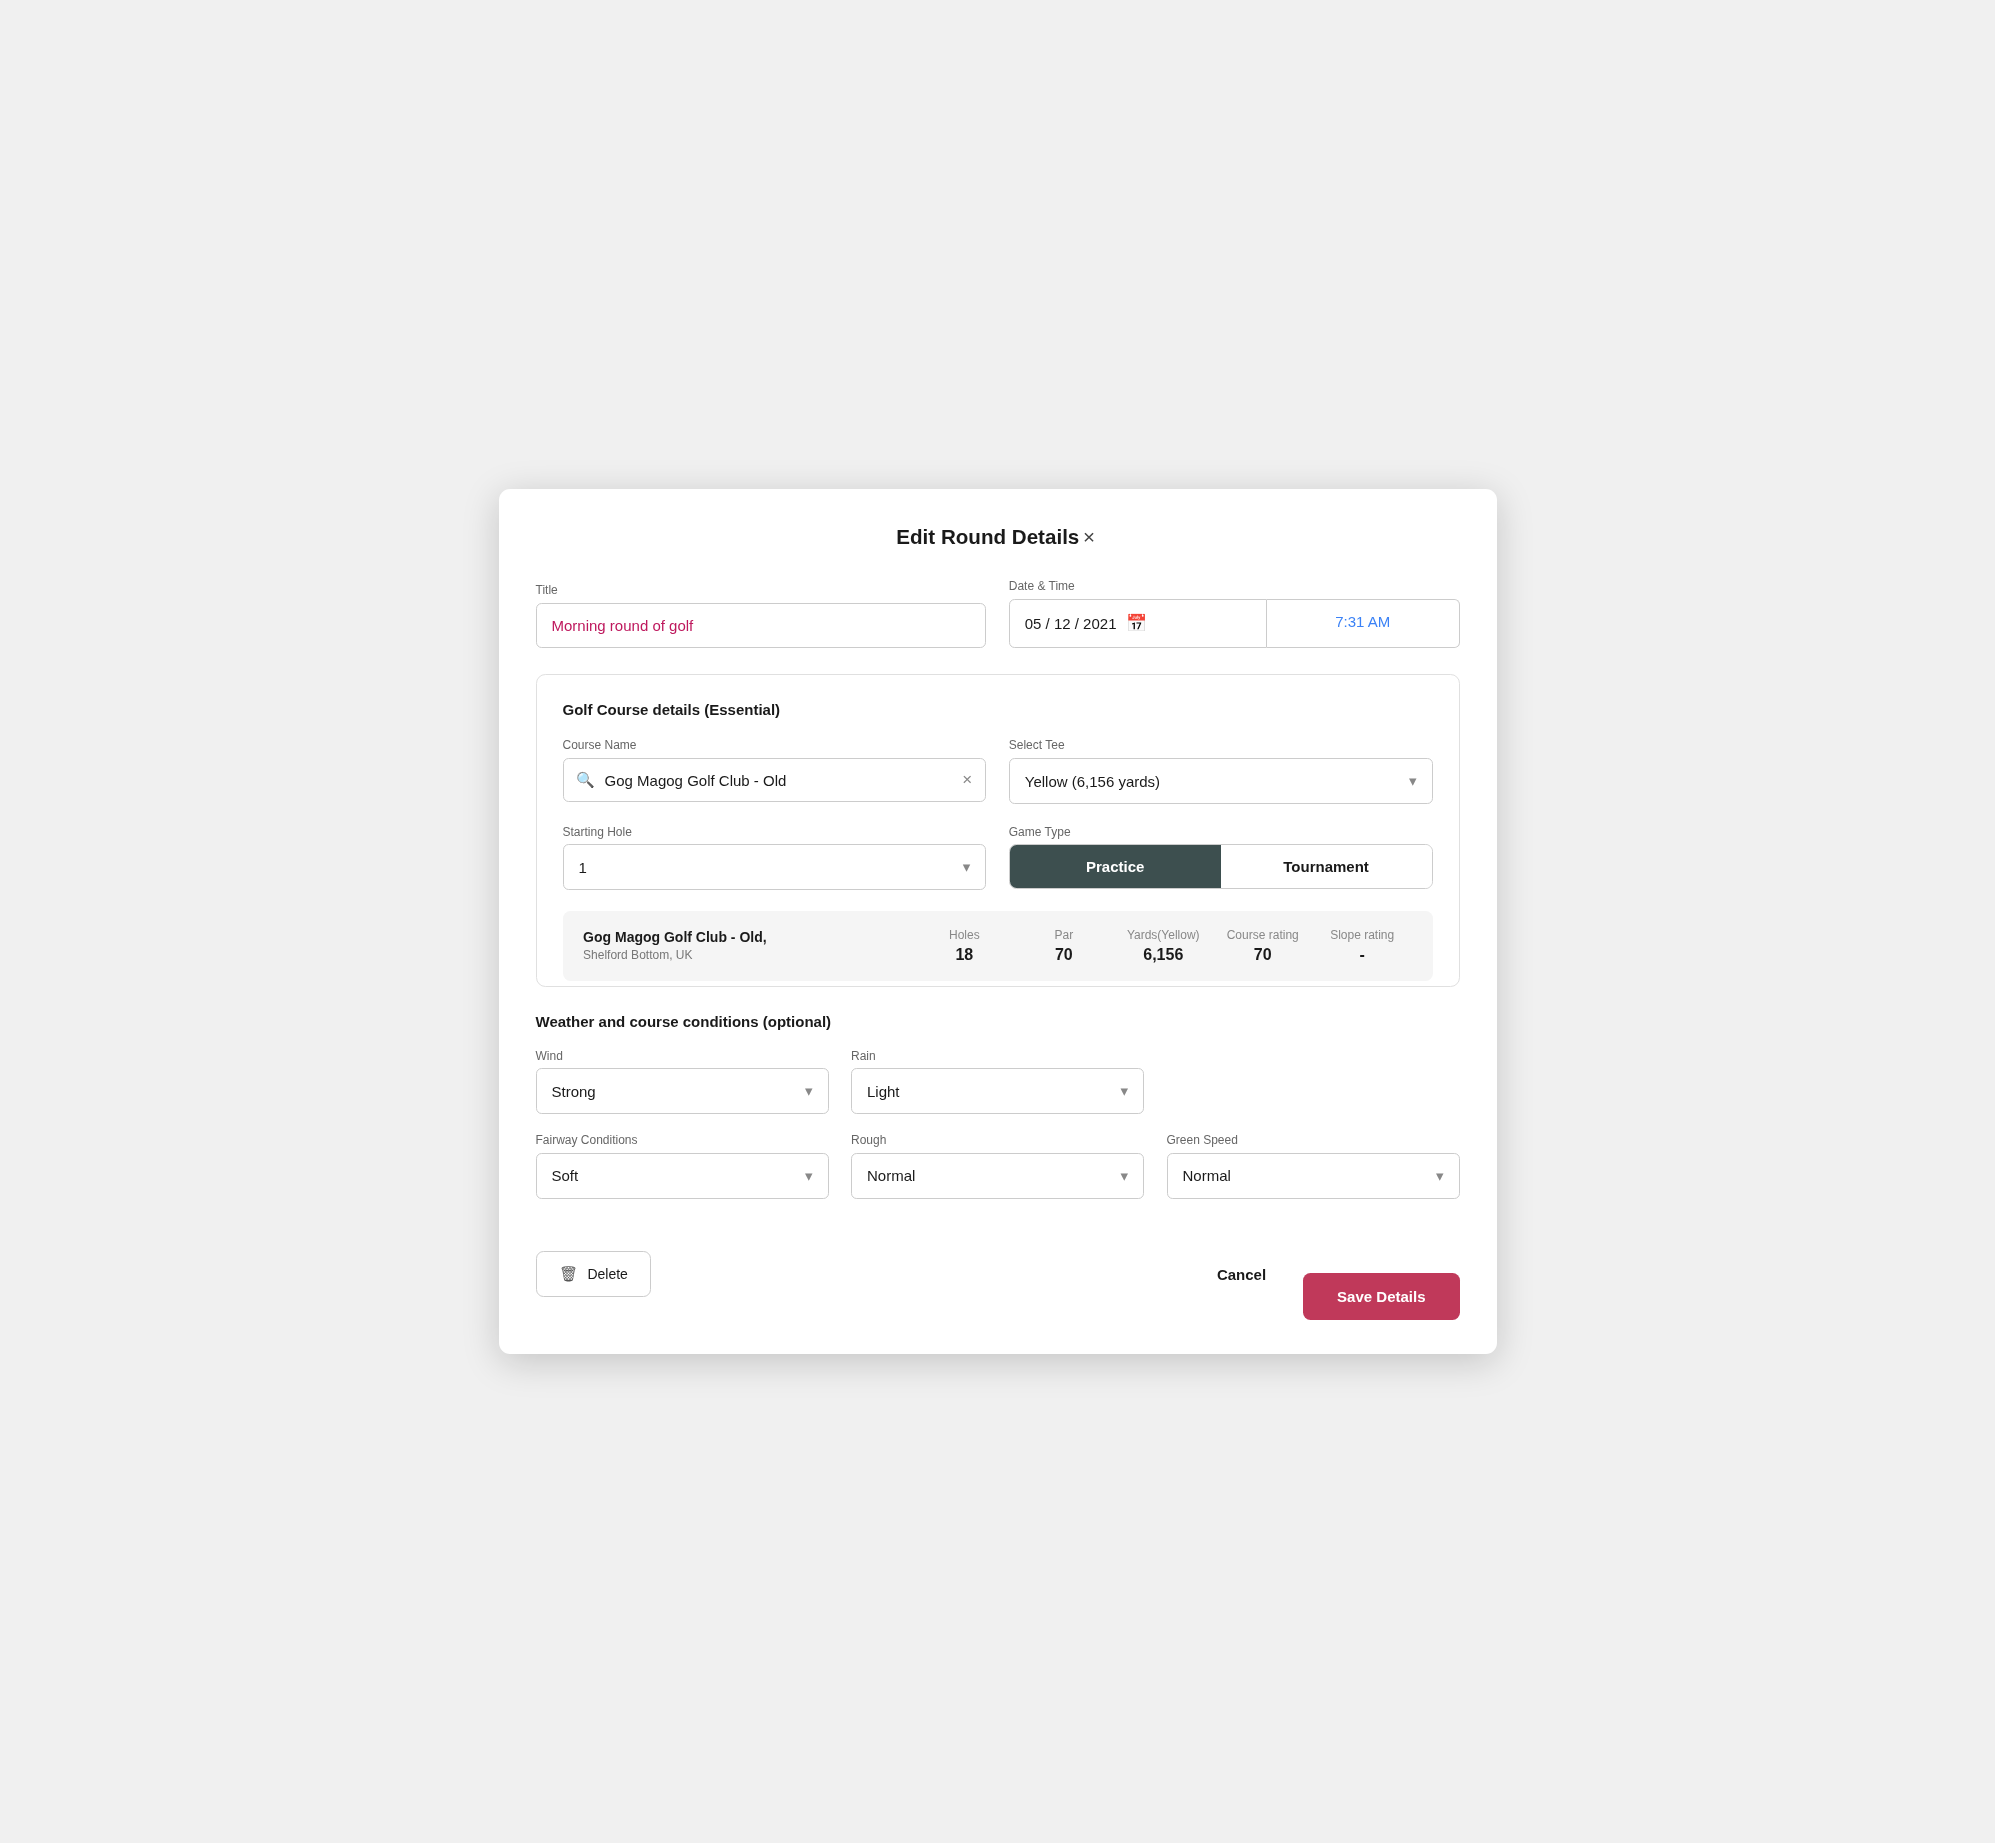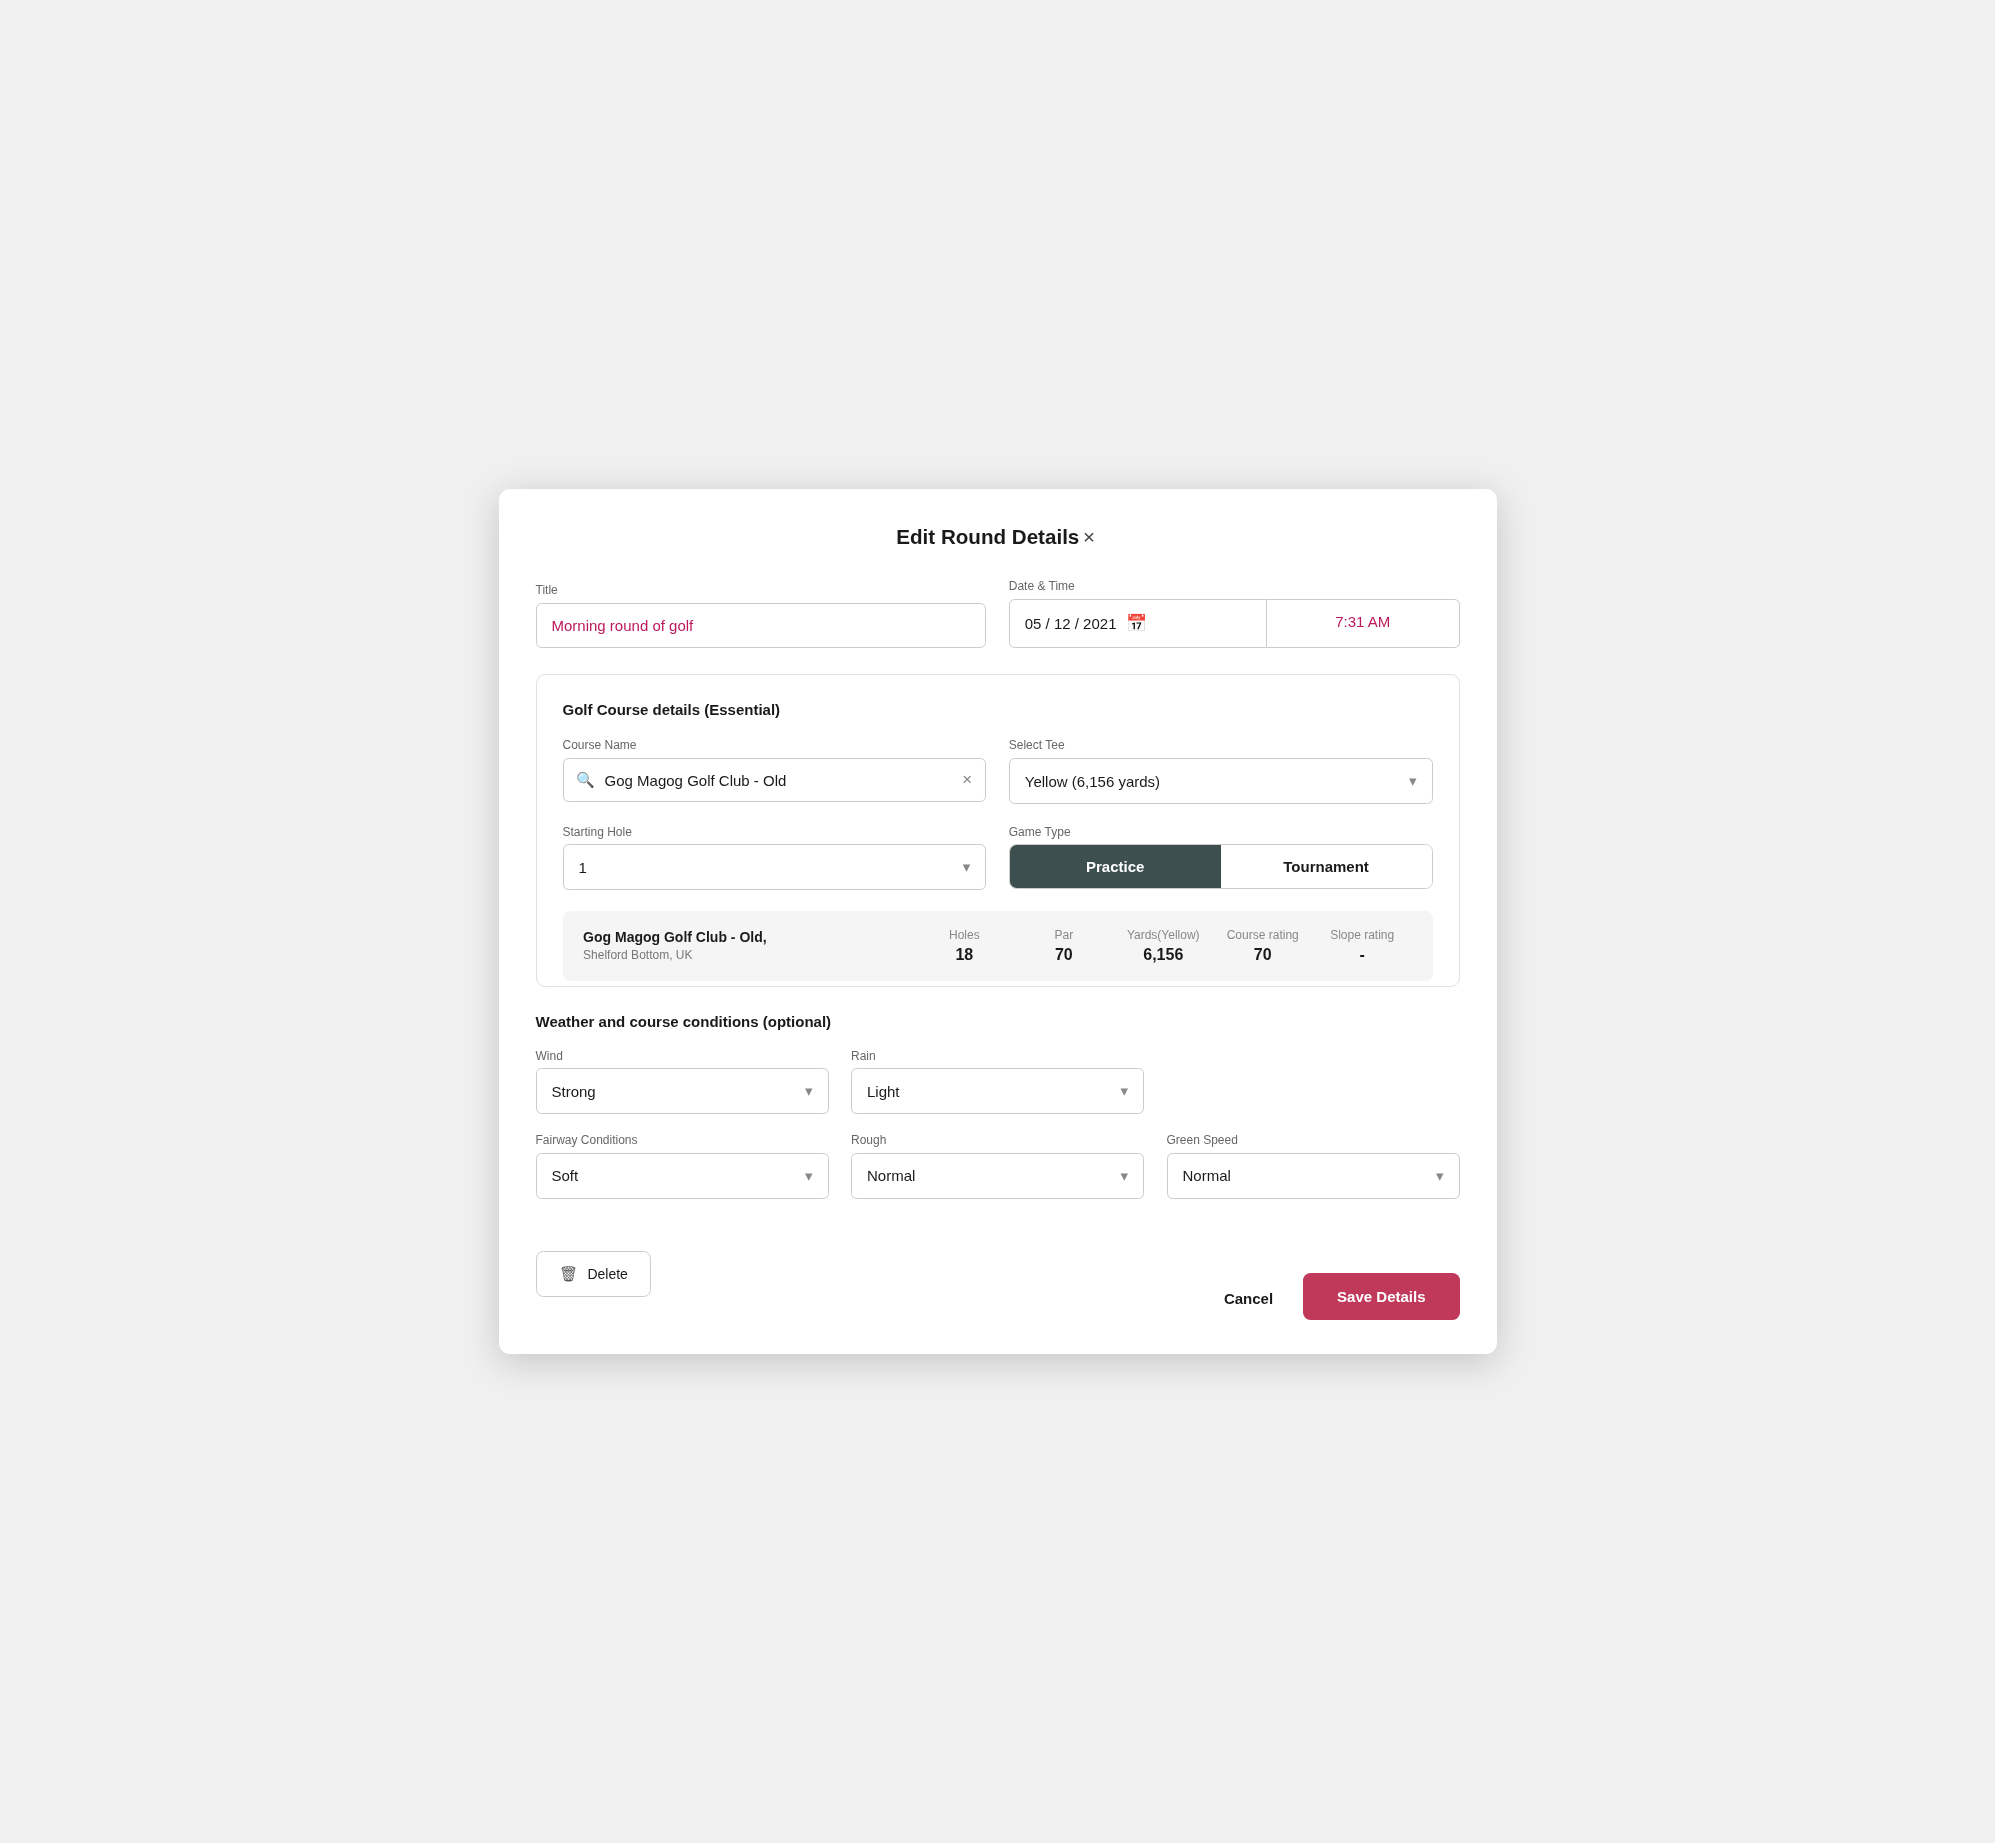"7:31 AM" .time-input { color: #be185d -> #3b82f6 }
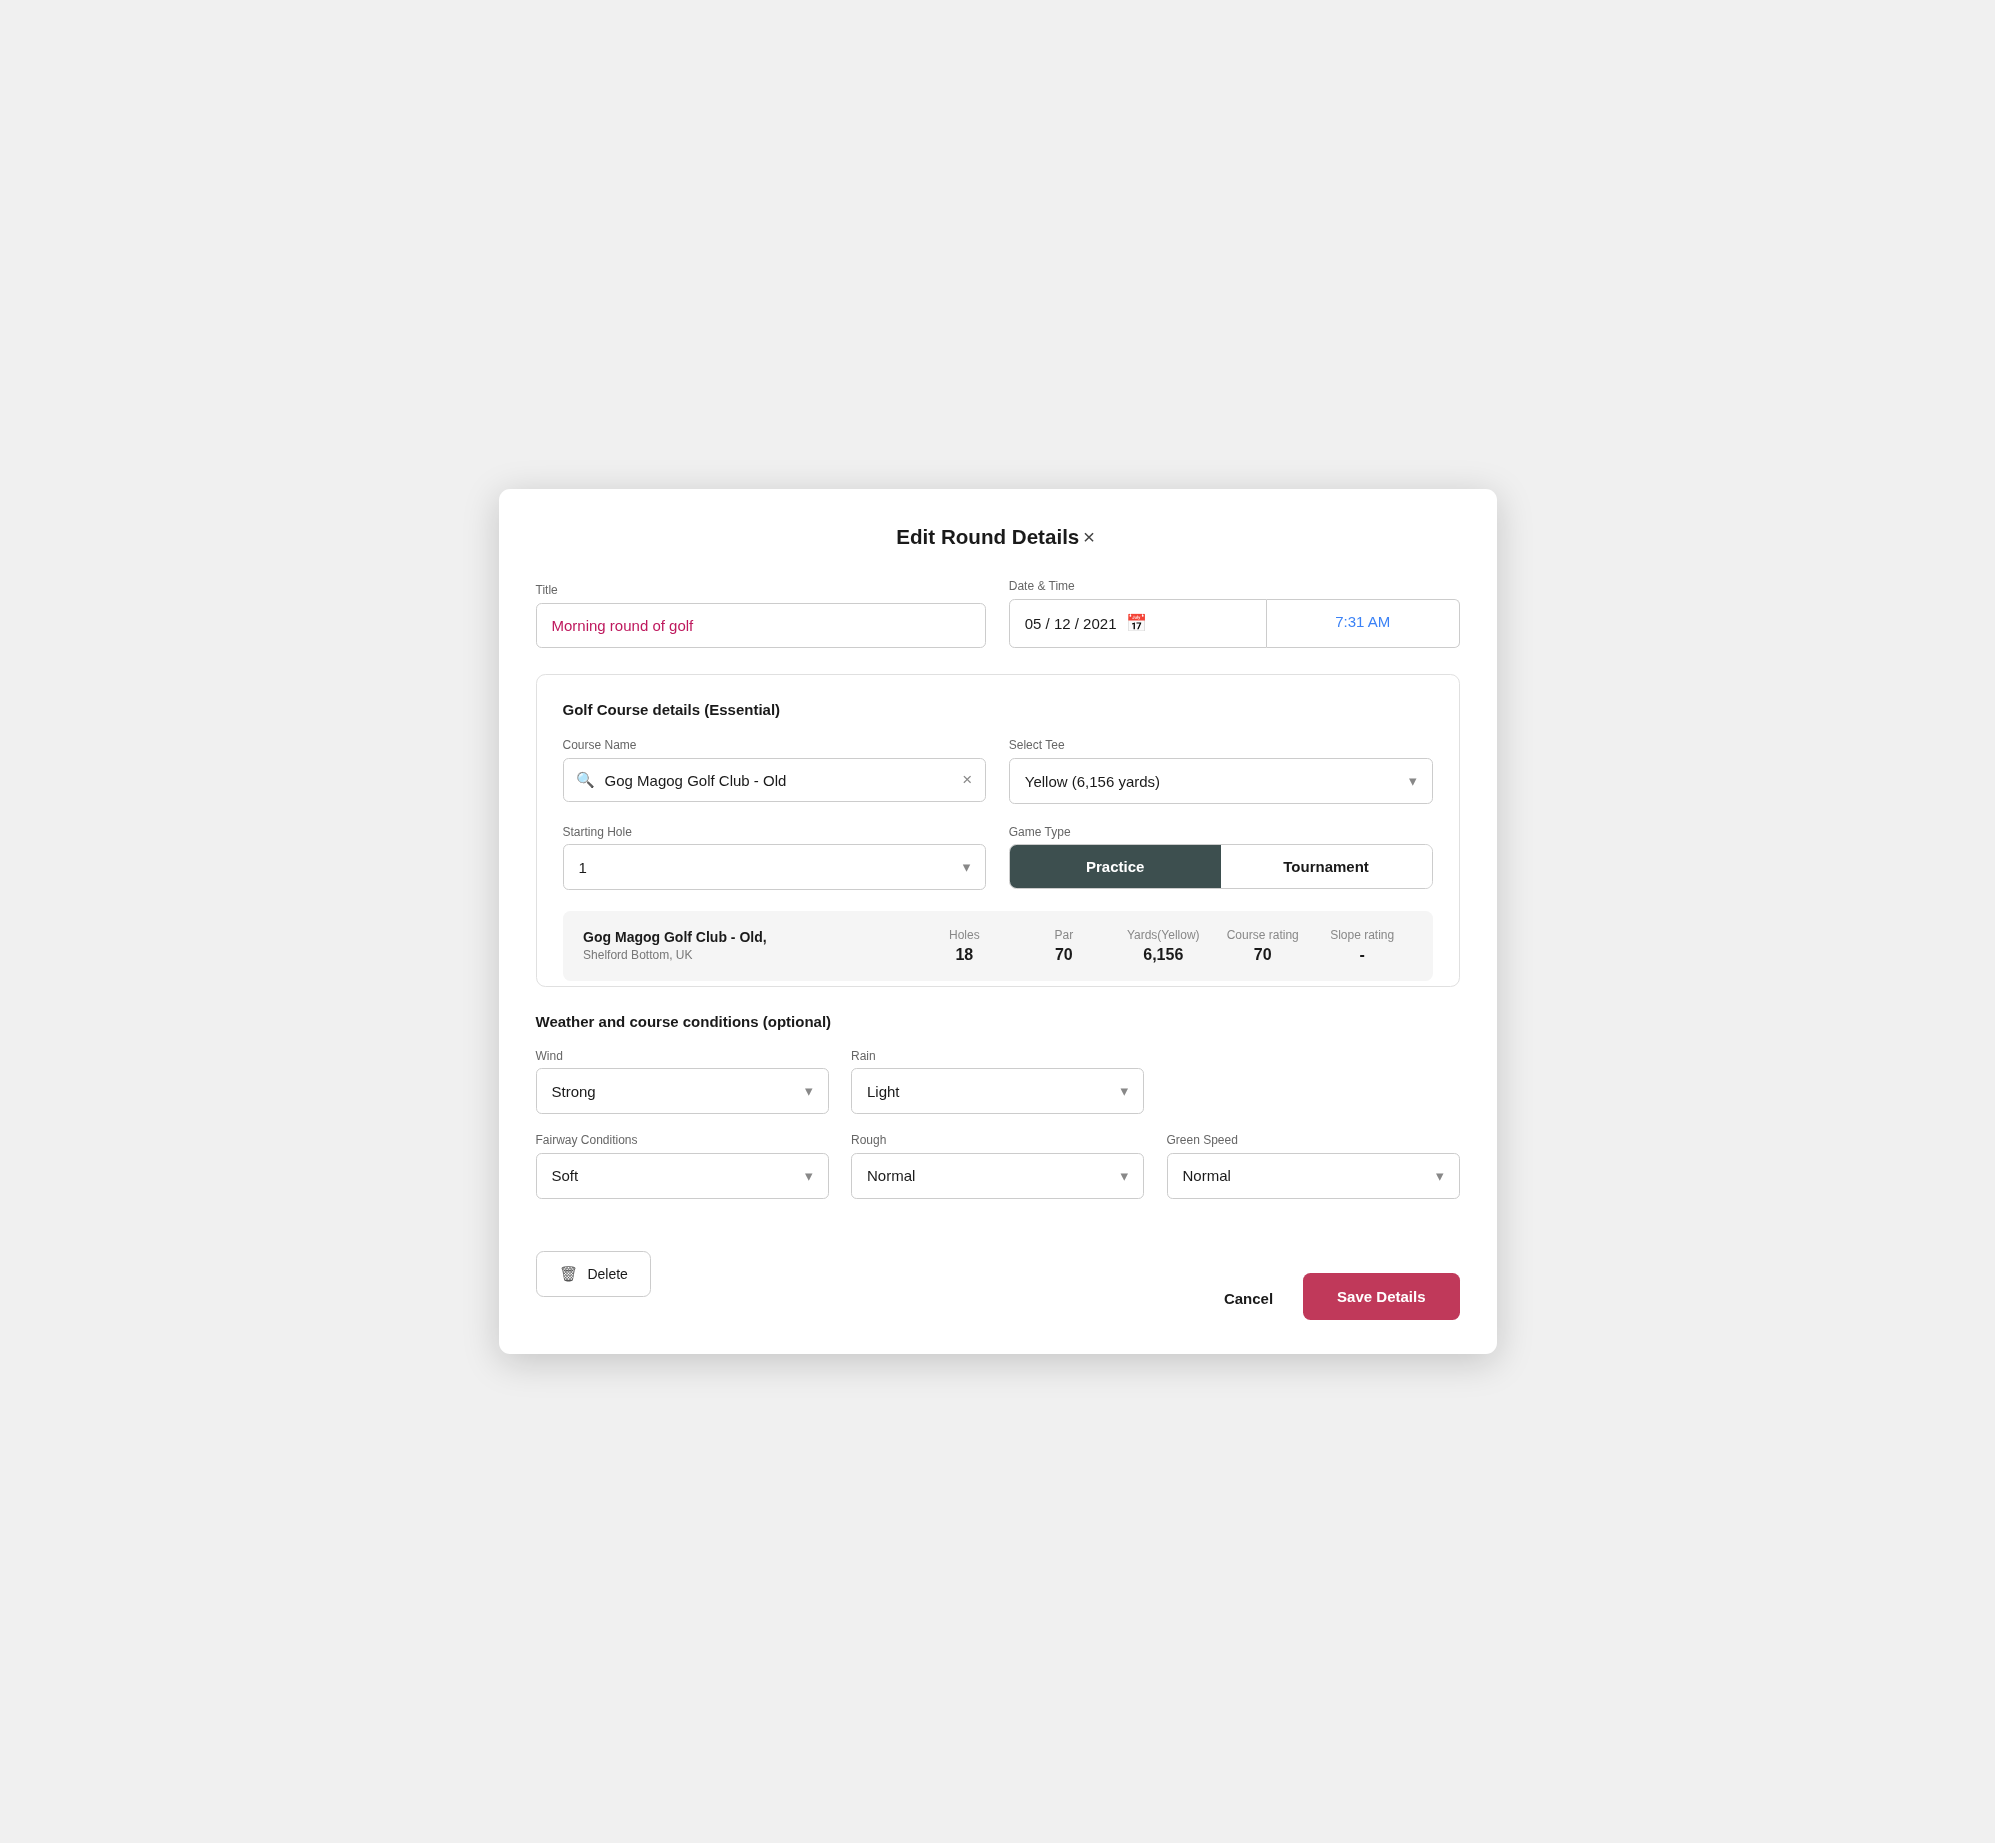"Cancel" .footer-right { align-items: flex-end -> center; gap: 11px -> 18px }
